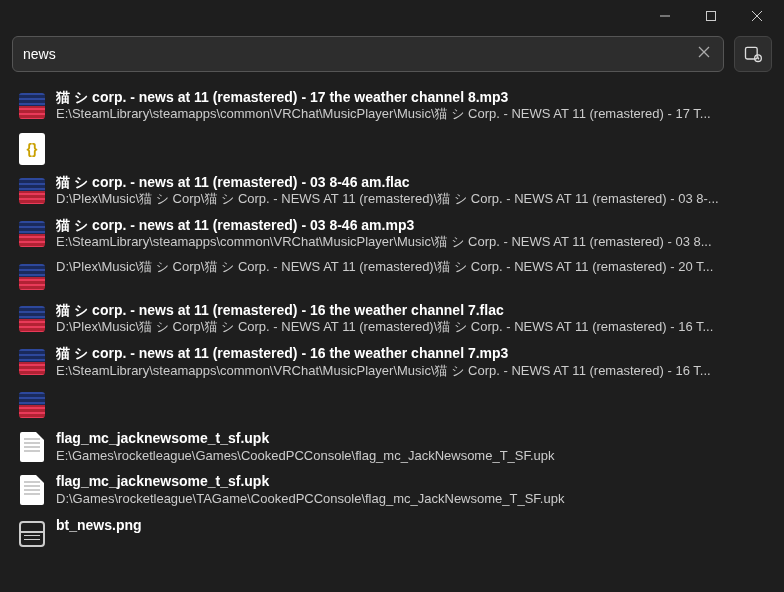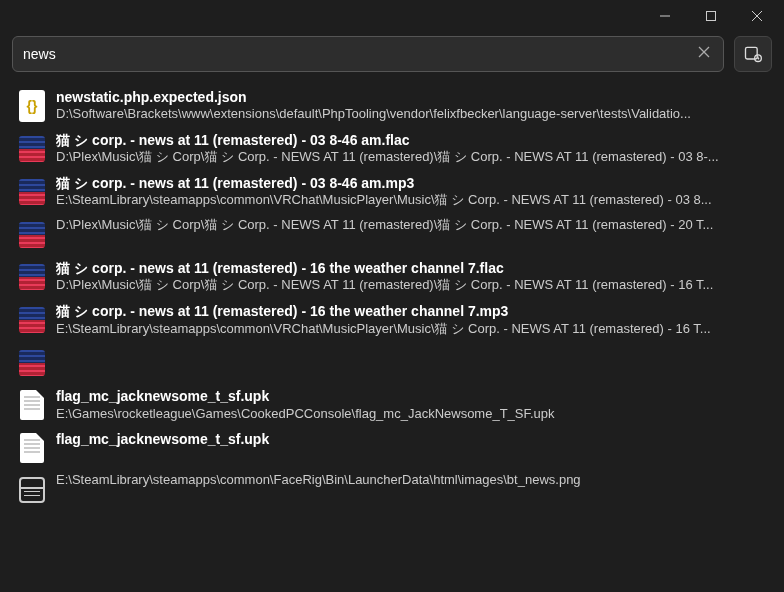"猫 シ corp. - news at 11 (remastered) - 17" div.result-item { html: none -> <div> <div> <div></div> </div> <div> <div>猫 シ corp. - news at 11 (remastered) - 17 the weather channel 8.mp3</div> <div>E:\SteamLibrary\steamapps\common\VRChat\MusicPlayer\Music\猫 シ Corp. - NEWS AT 11 (remastered) - 17 T...</div> </div> </div> }
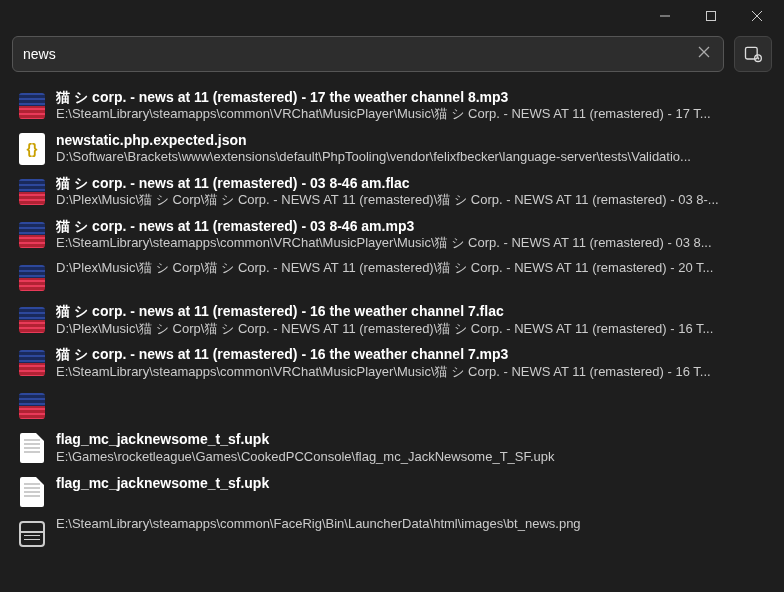"newstatic.php.expected.json" div.result-text { html: <div> <div>newstatic.php.expected.json</div> <div>D:\Software\Brackets\www\extensions\default\PhpTooling\vendor\felixfbecker\language-server\tests\Validatio...</div> </div> -> none }
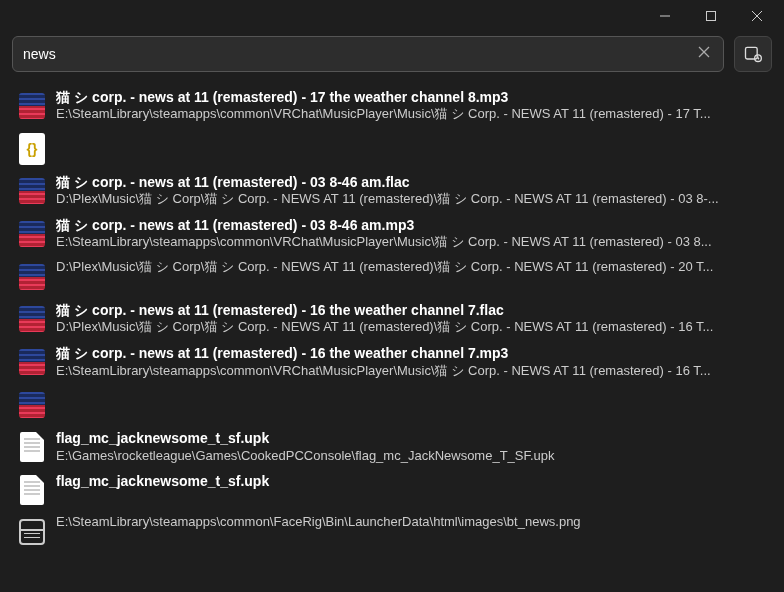"D:\Games\rocketleague\TAGame\CookedPCCon" div.result-path { html: none -> <div>D:\Games\rocketleague\TAGame\CookedPCConsole\flag_mc_JackNewsome_T_SF.upk</div> }
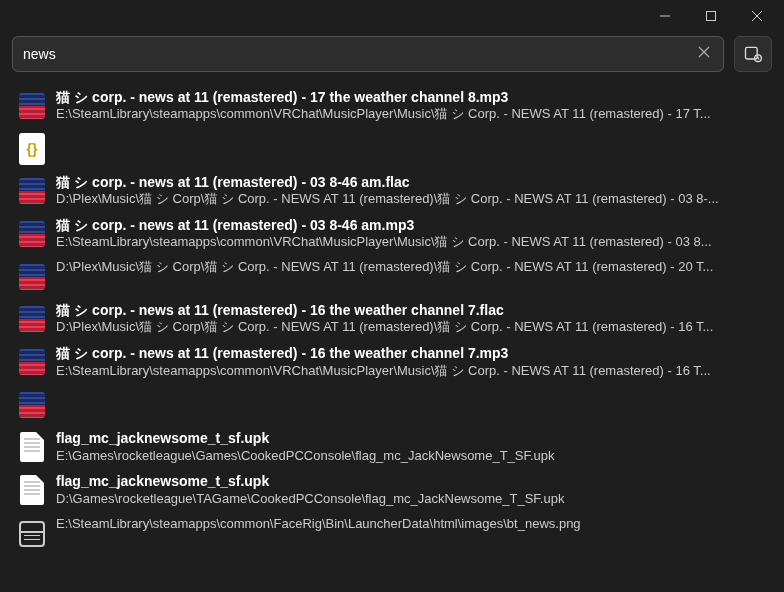"bt_news.png" div.result-title { html: none -> <div>bt_news.png</div> }
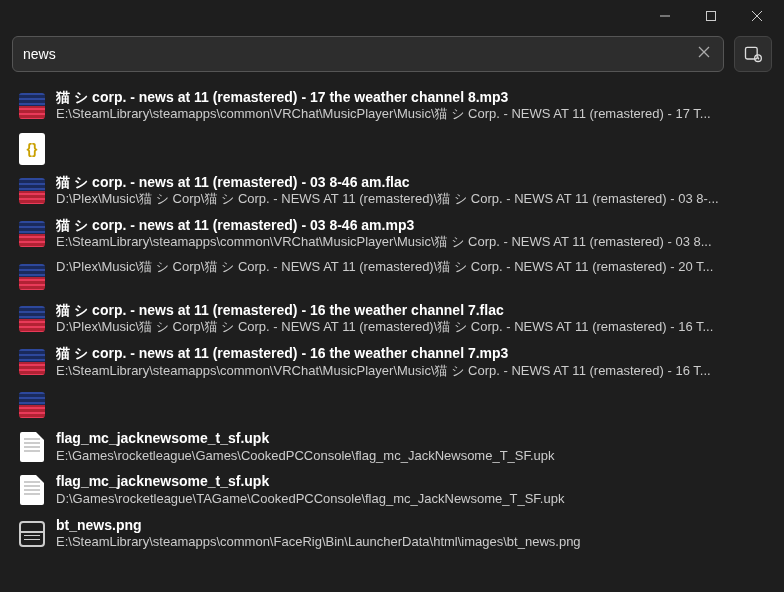"E:\SteamLibrary\steamapps\common\FaceRig" div.result-path { html: <div>E:\SteamLibrary\steamapps\common\FaceRig\Bin\LauncherData\html\images\bt_news.png</div> -> none }
